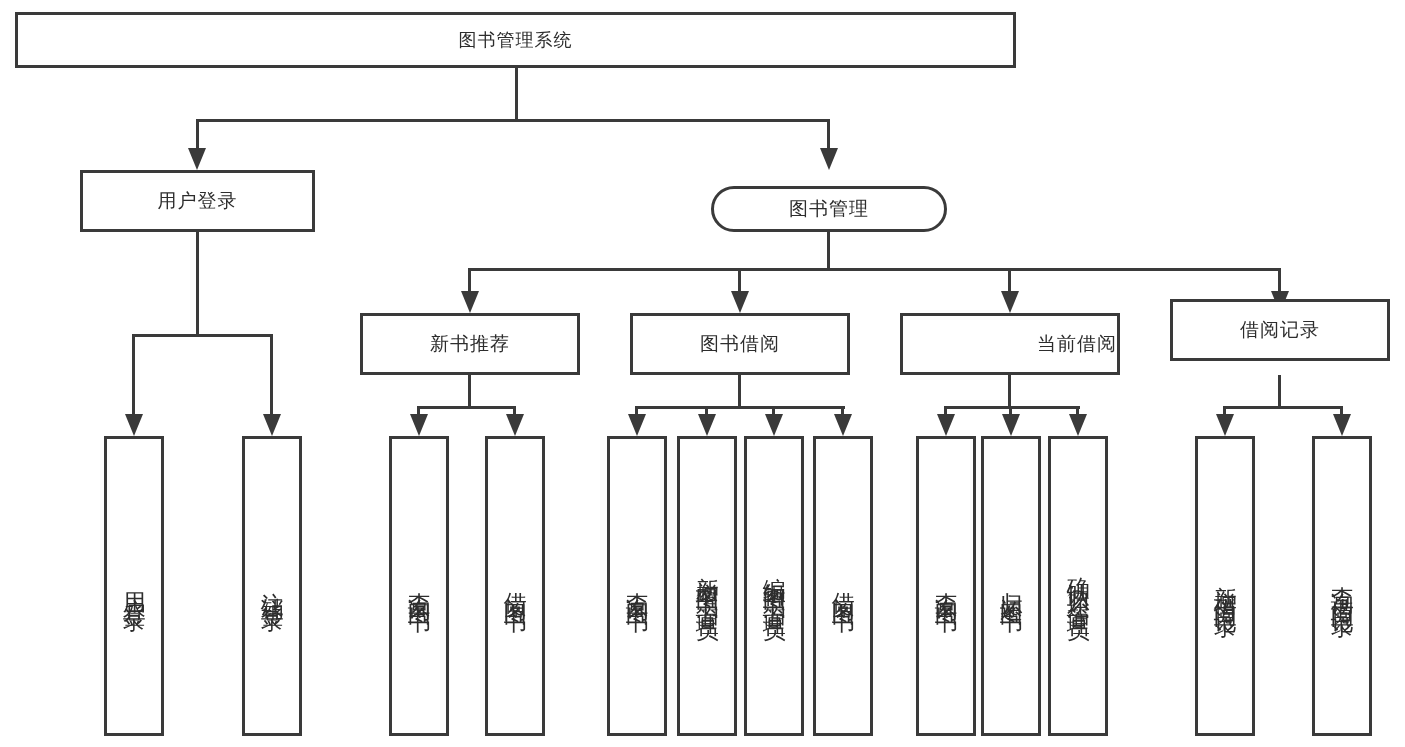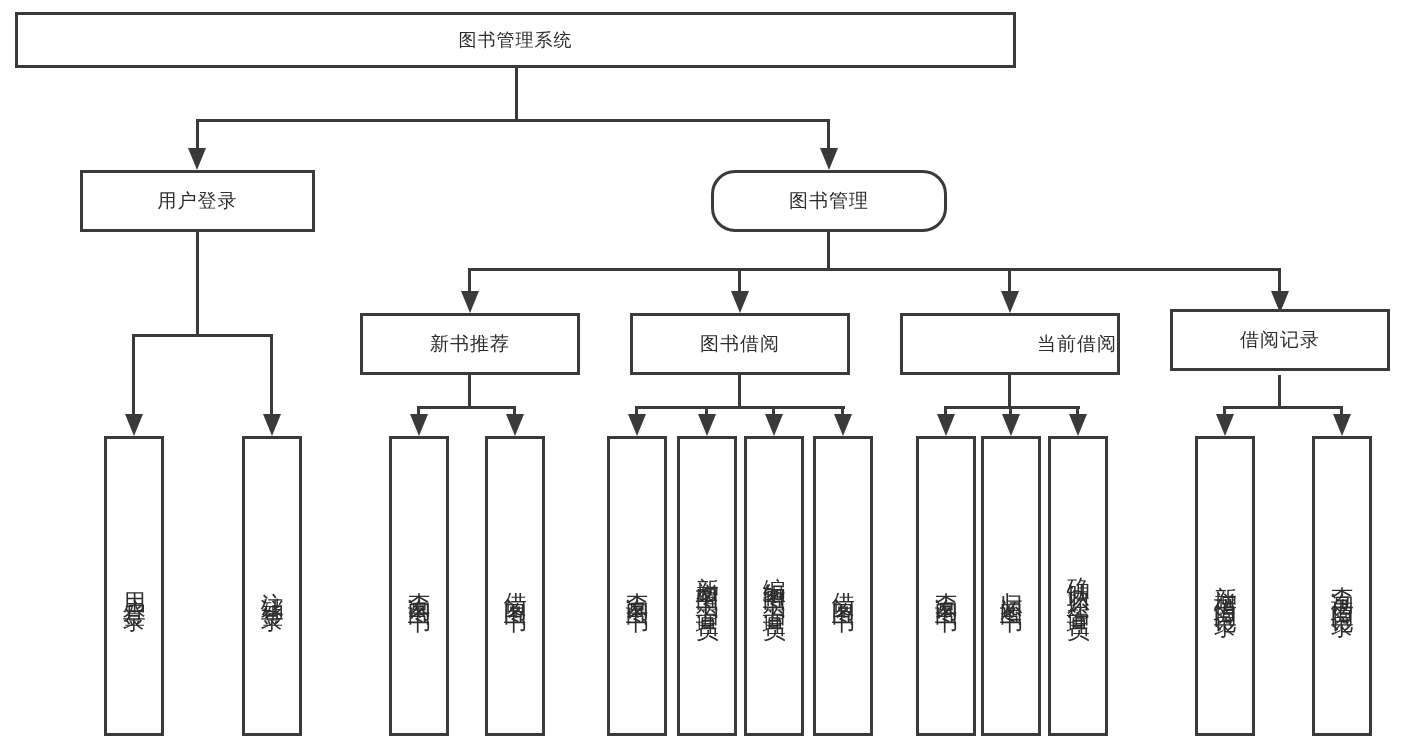"图书管理" div.box { height: 62px -> 46px; top: 170px -> 186px }
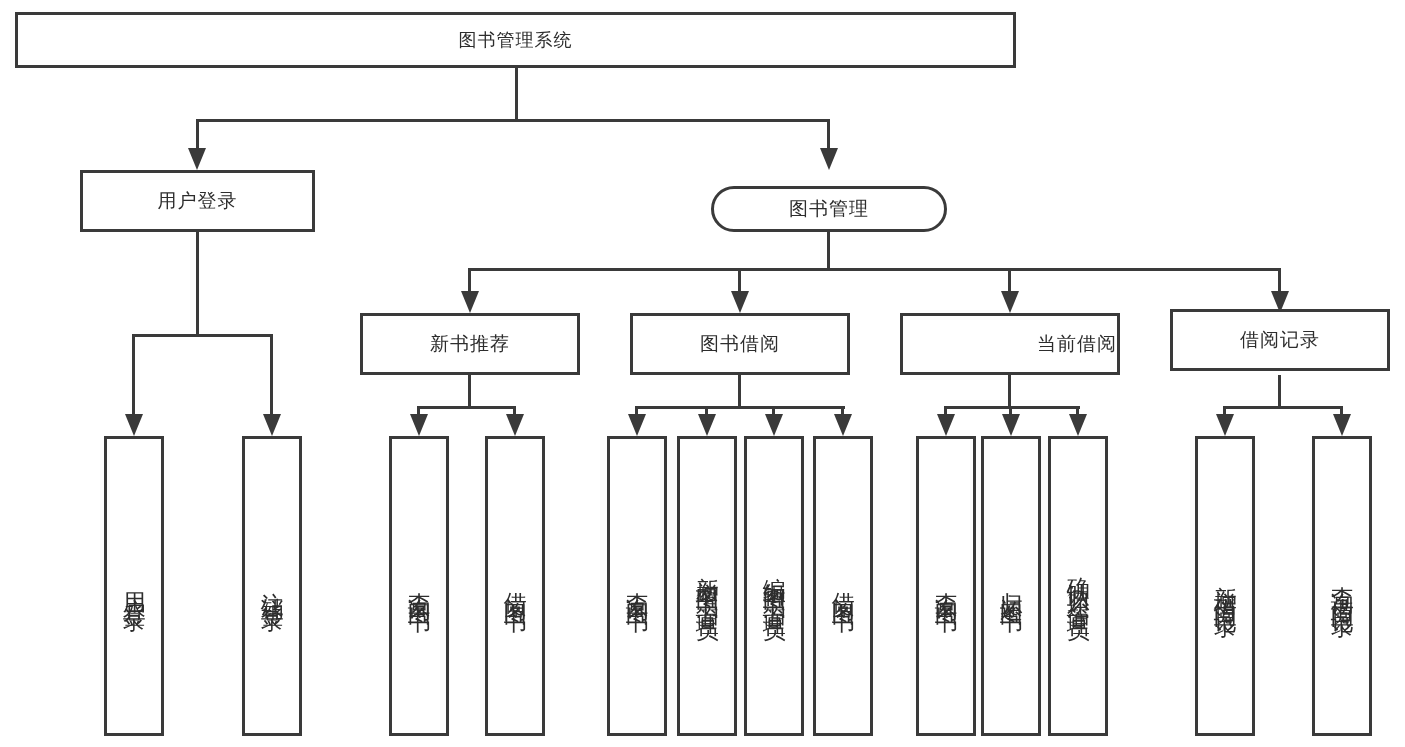"借阅记录" div.box { top: 309px -> 299px }
